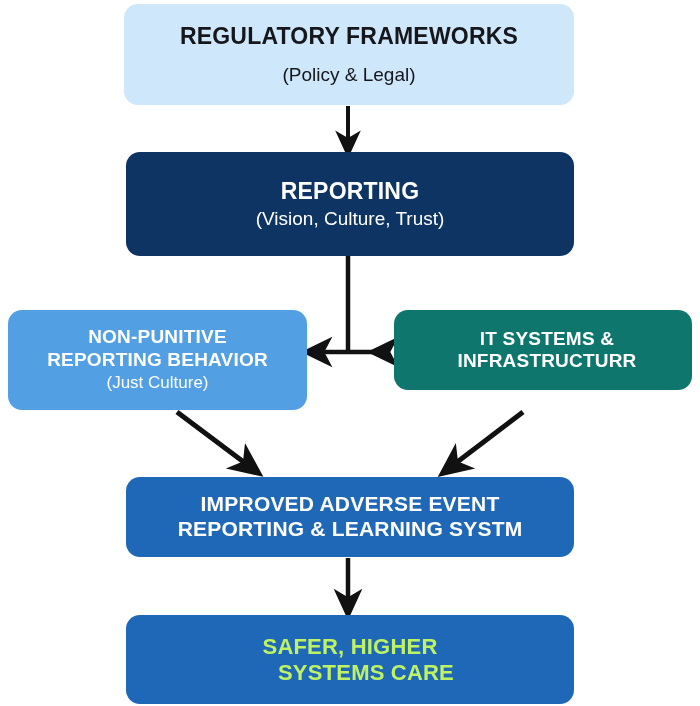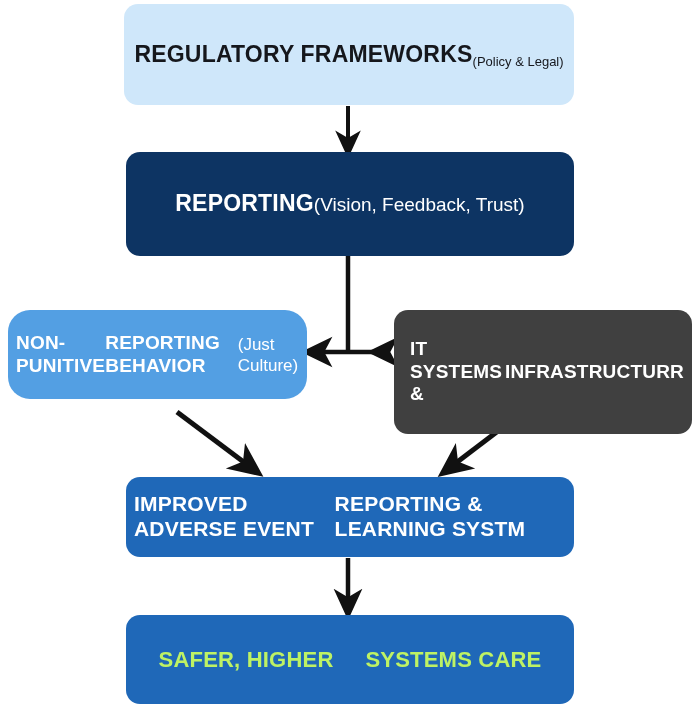"REGULATORY FRAMEWORKS" .node { flex-direction: row -> column; text-align: left -> right }
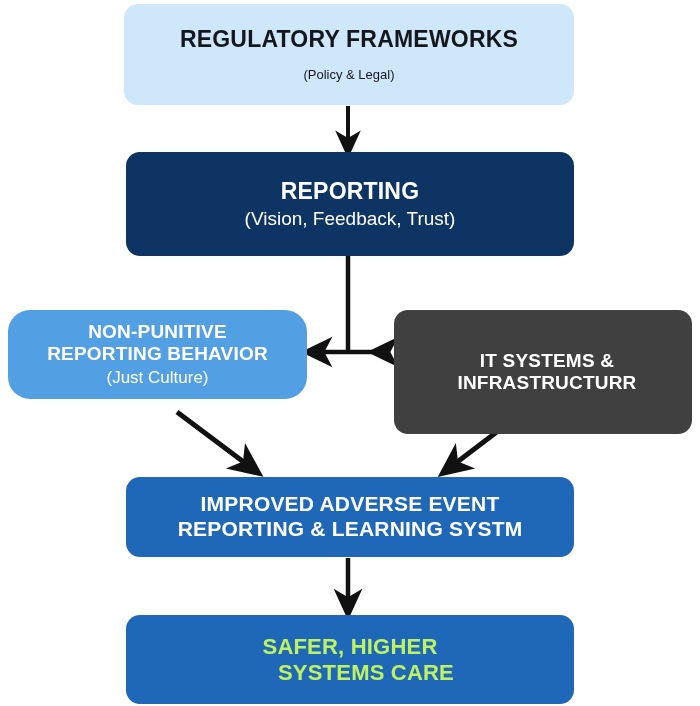"(Policy & Legal)" #node-regulatory .subtitle { font-size: 13px -> 19px }
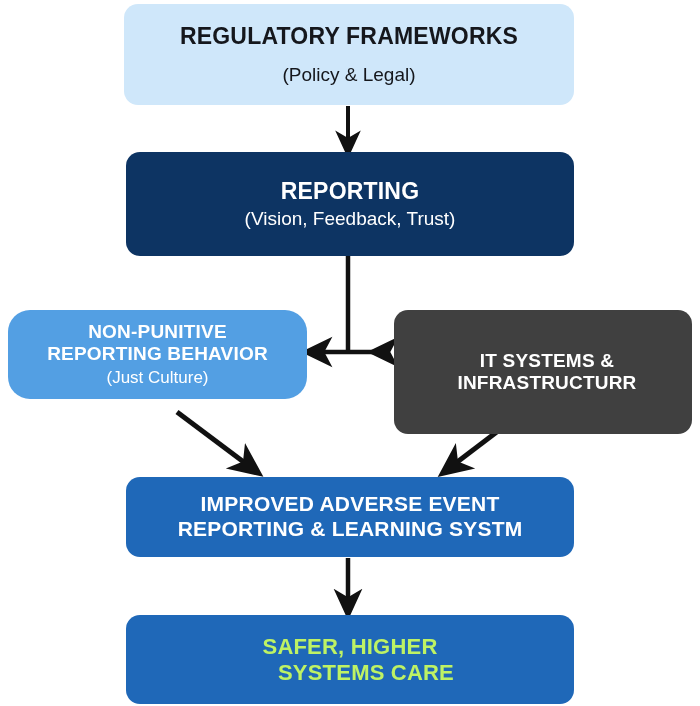"(Vision, Feedback, Trust)" div.subtitle { text: Feedback -> Culture }
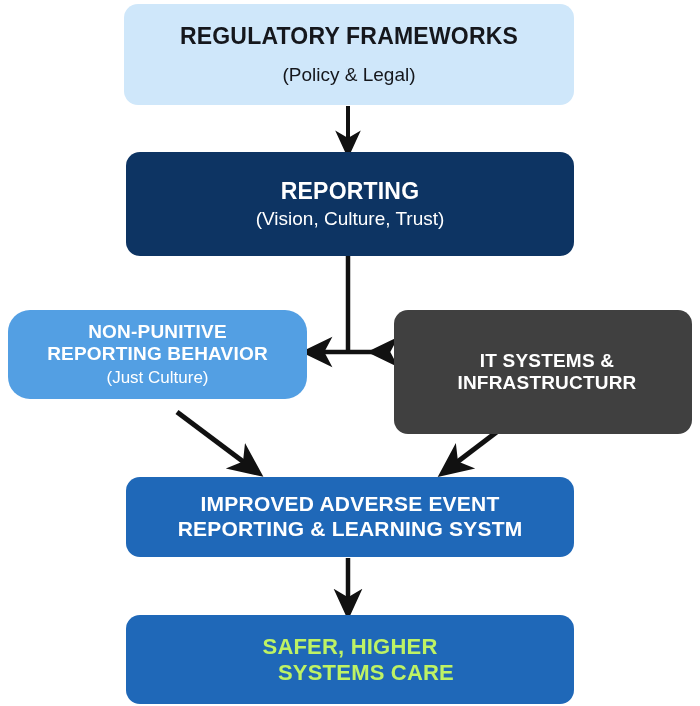"NON-PUNITIVE" #node-nonpunitive { border-radius: 22px -> none; height: 89px -> 100px }
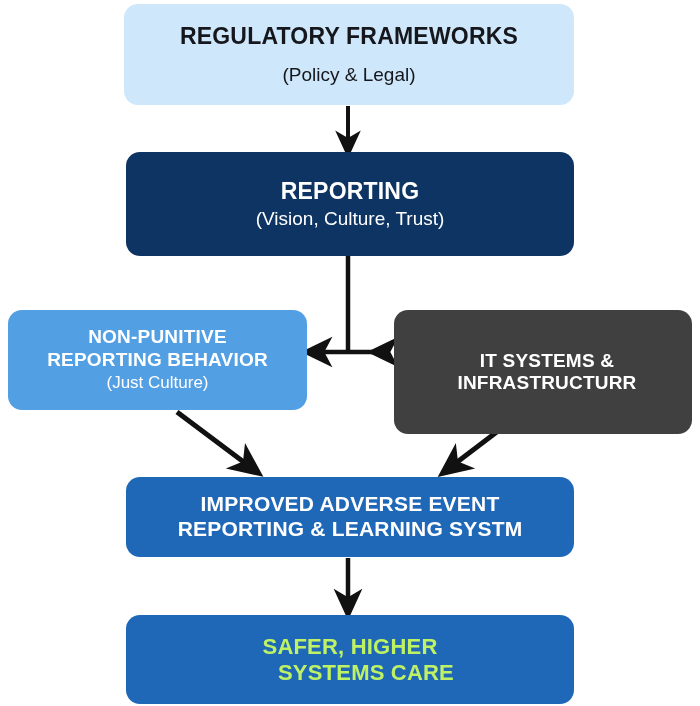"IT SYSTEMS &" #node-itsystems { background: #404040 -> #0f766e; height: 124px -> 80px }
